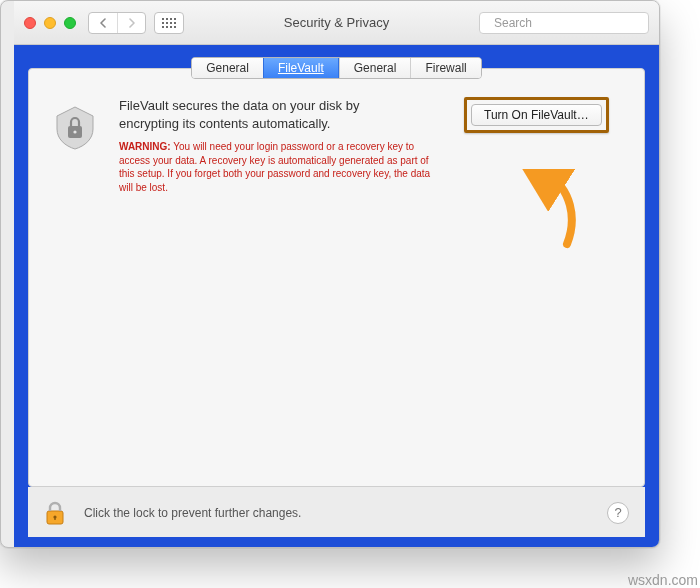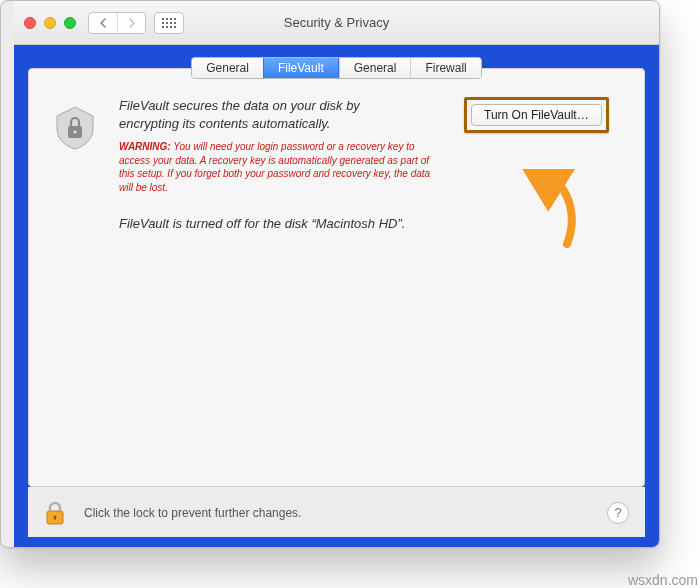"Search" div.searchwrap { html: none -> <div> <svg> <circle></circle> <line></line> </svg> <input> </div> }
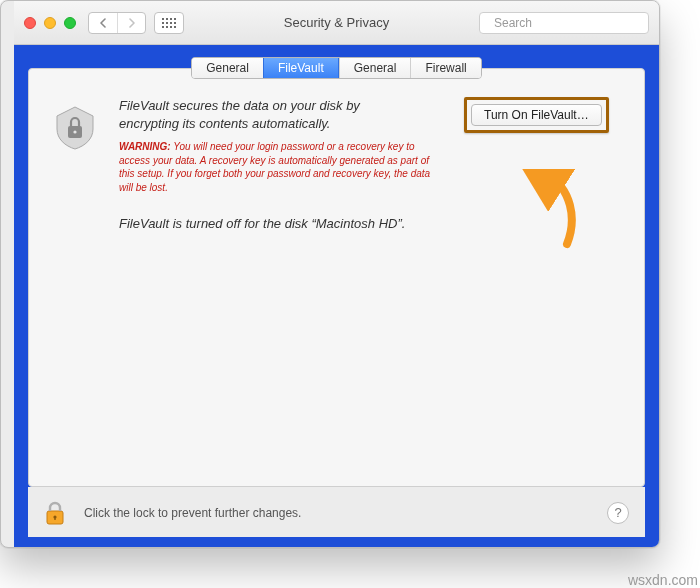"FileVault" .tabs .tab.selected { text-decoration: none -> underline }
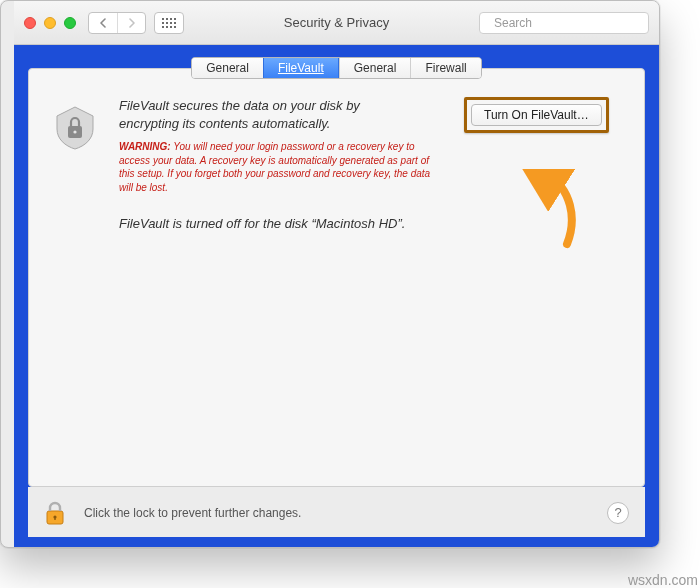"FileVault secures the data on" .textcol { font-style: italic -> none }
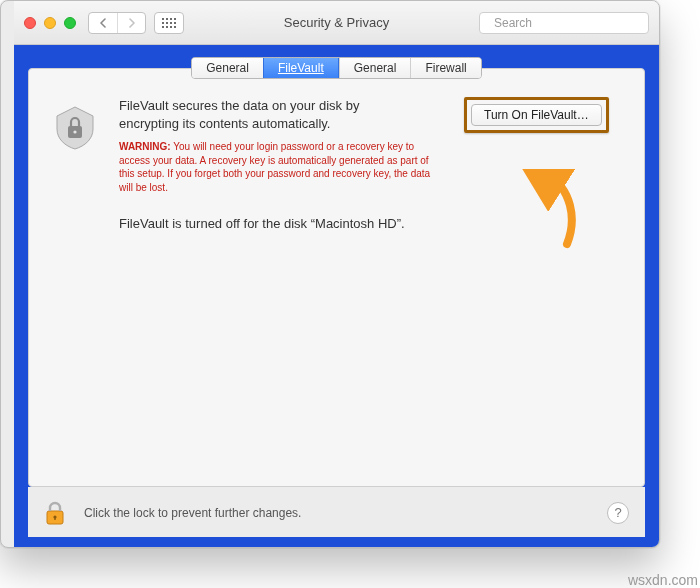"FileVault is turned off for" div.status { html: <div>FileVault is turned off for the disk “Macintosh HD”.</div> -> none }
